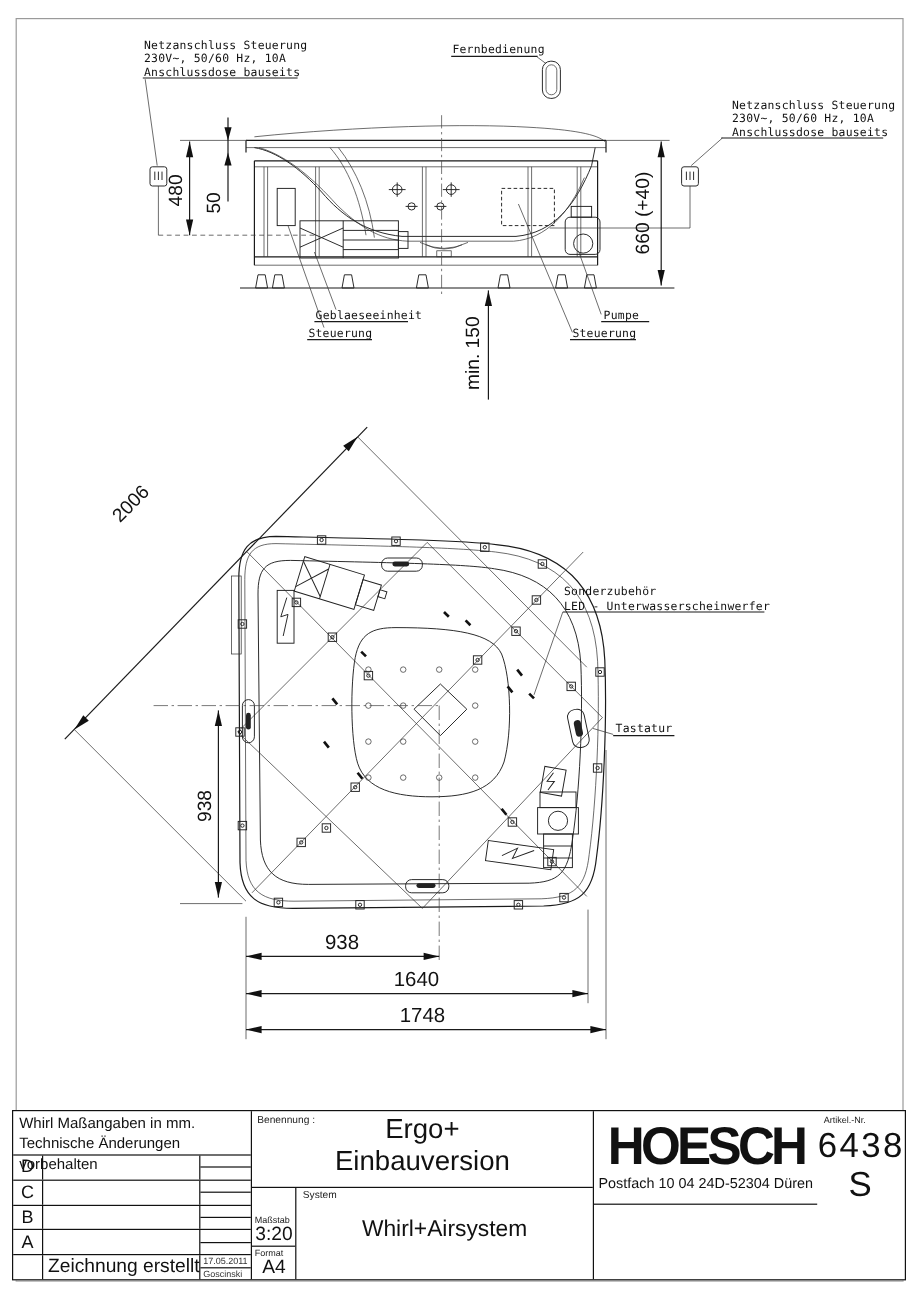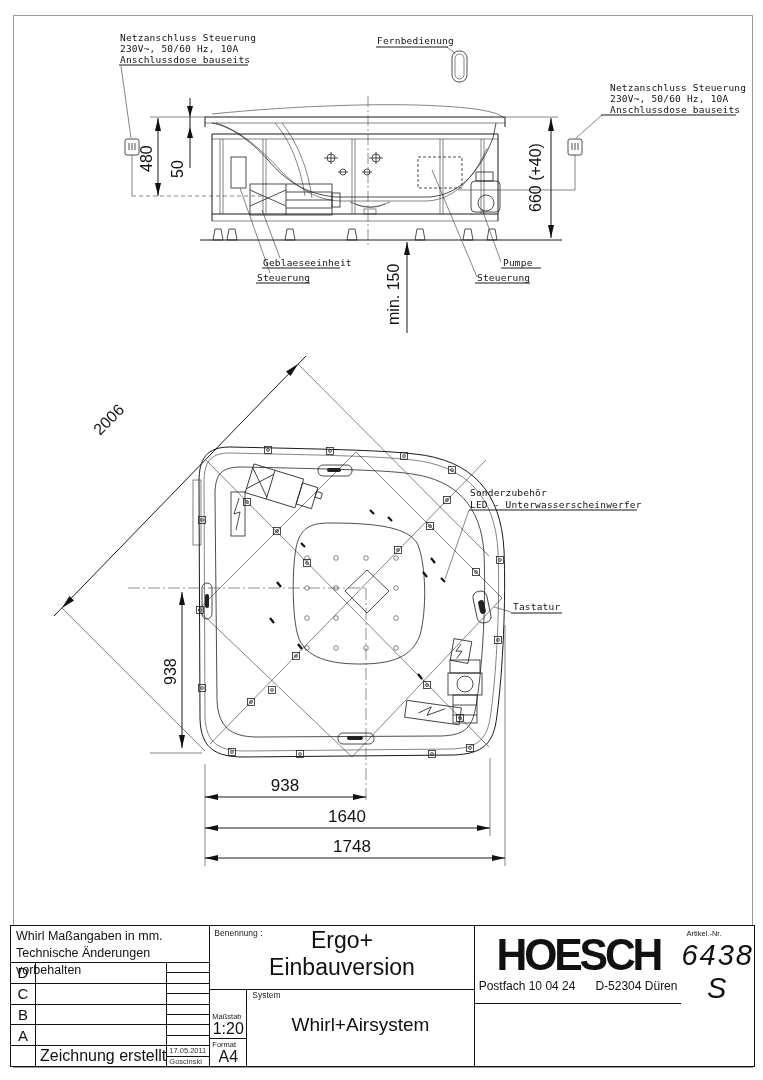"6438 S" .artikel-val { font-style: italic -> none }
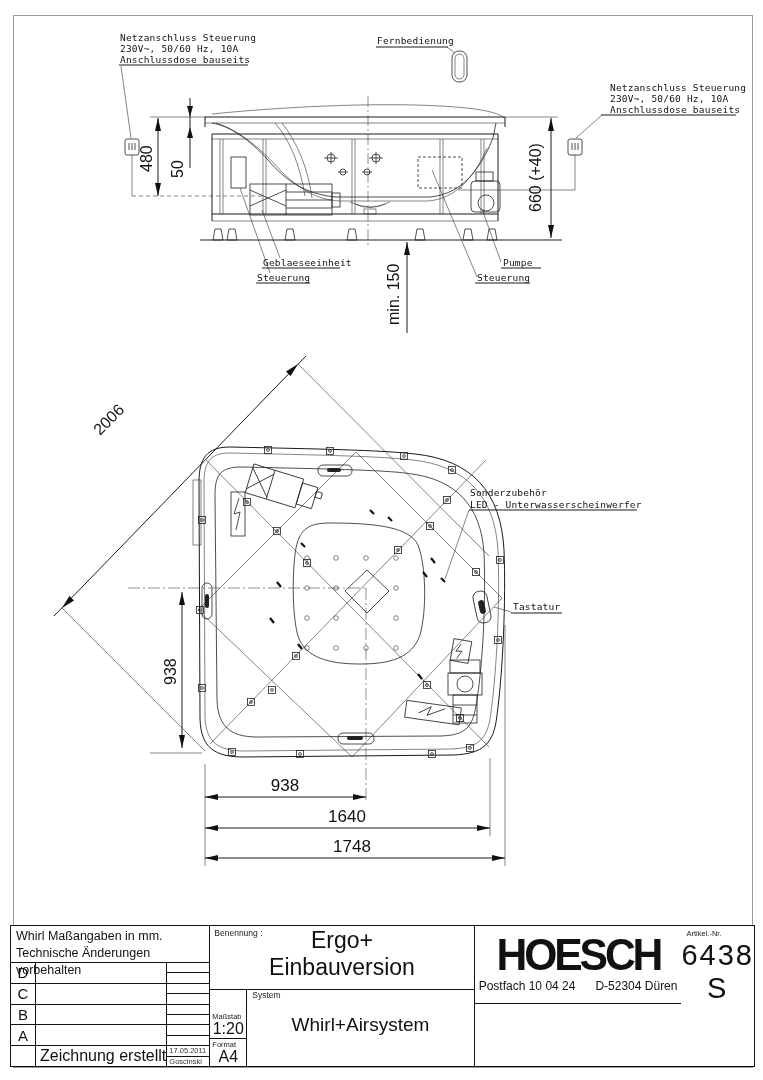"Postfach 10 04 24" .addr { gap: 20px -> none }
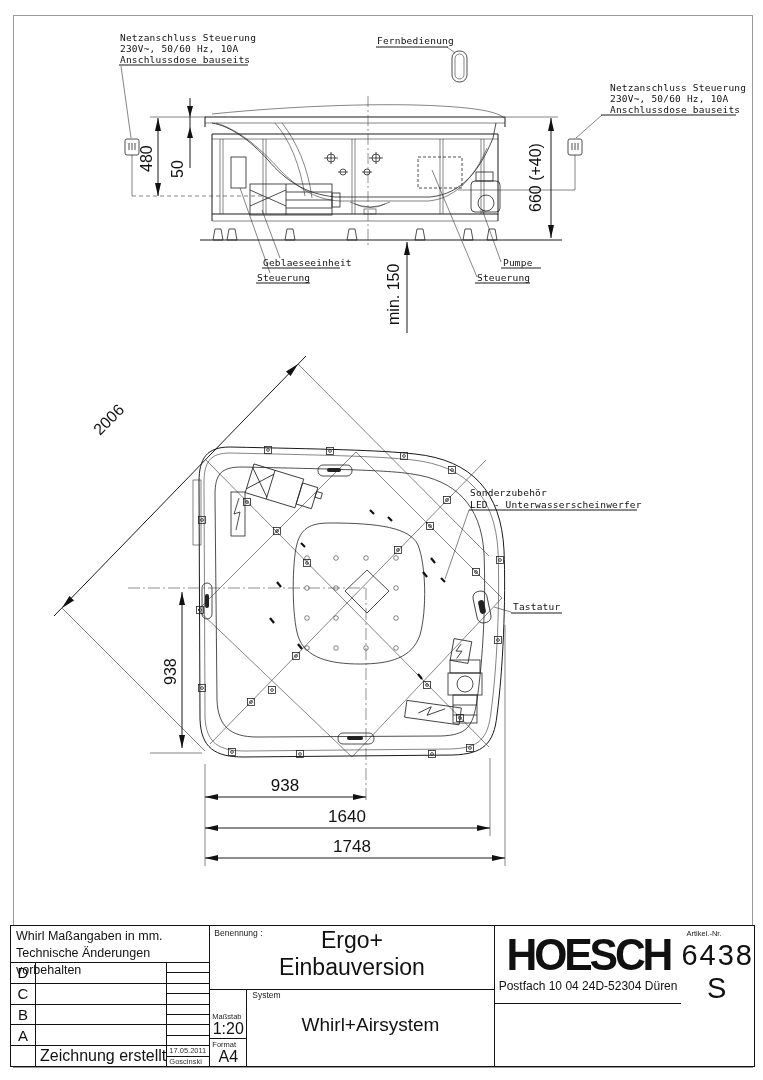"1:20" div { text: 1:20 -> 3:20 }
